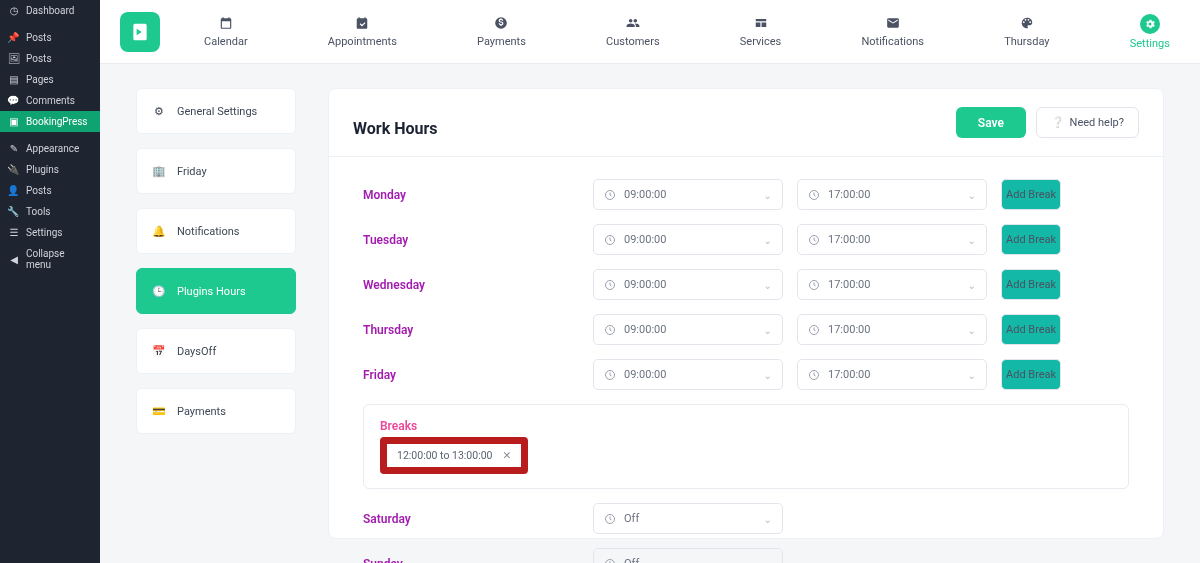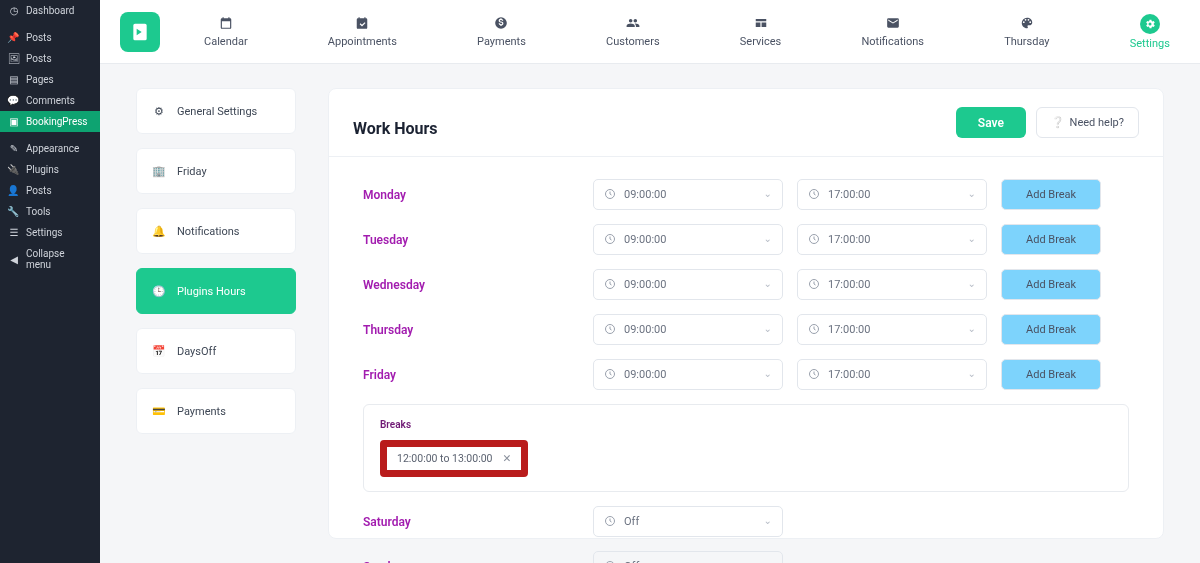"09:00:00" .time-select { align-items: flex-start -> flex-end }
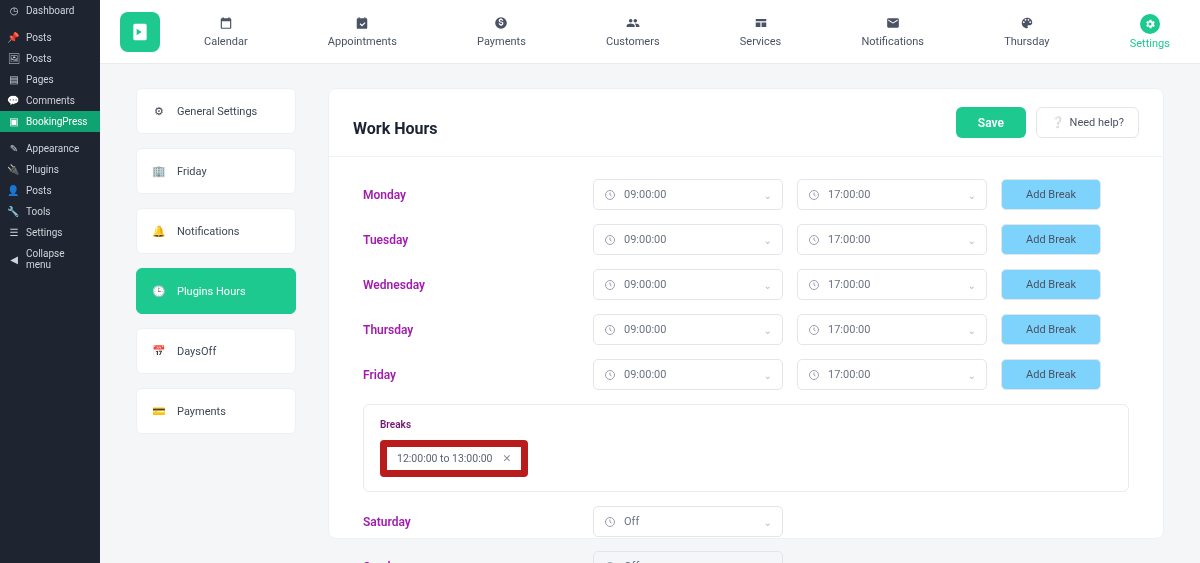"Add Break" .add-break { background: #7dd3fc -> #14b8a6; padding: 8px 24px -> 8px 4px }
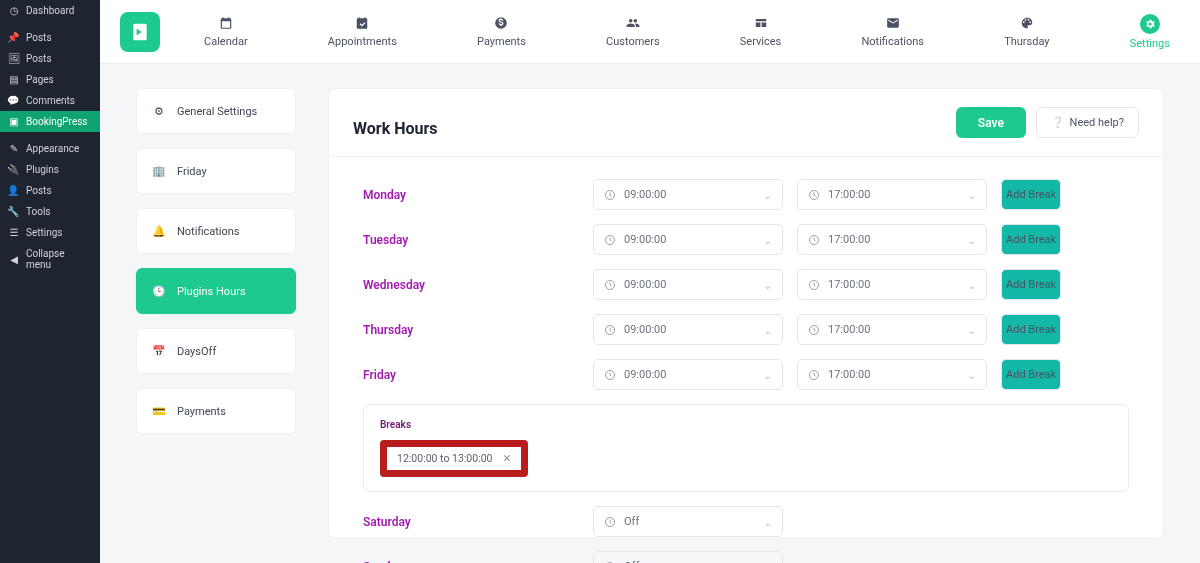"Breaks" .breaks-title { color: #701a75 -> #ec4899; font-size: 10px -> 12px; margin-bottom: 10px -> 4px }
